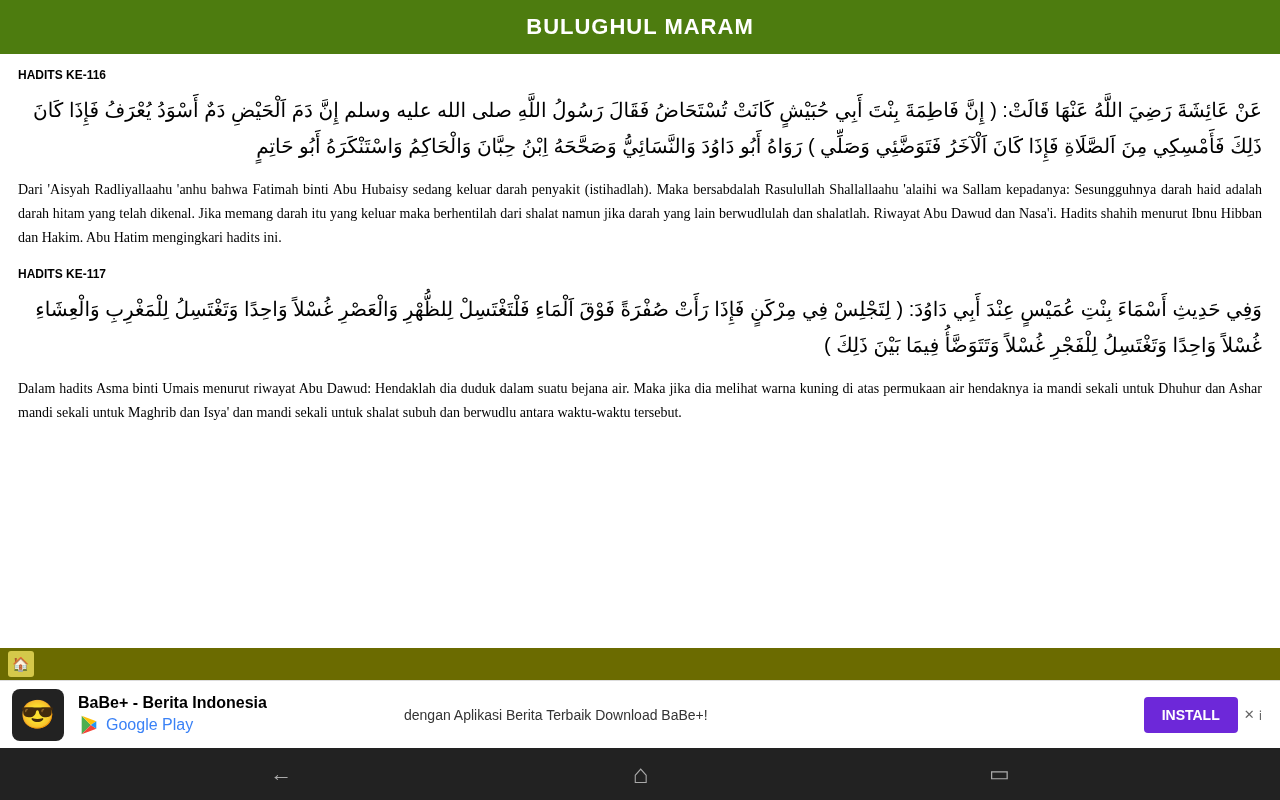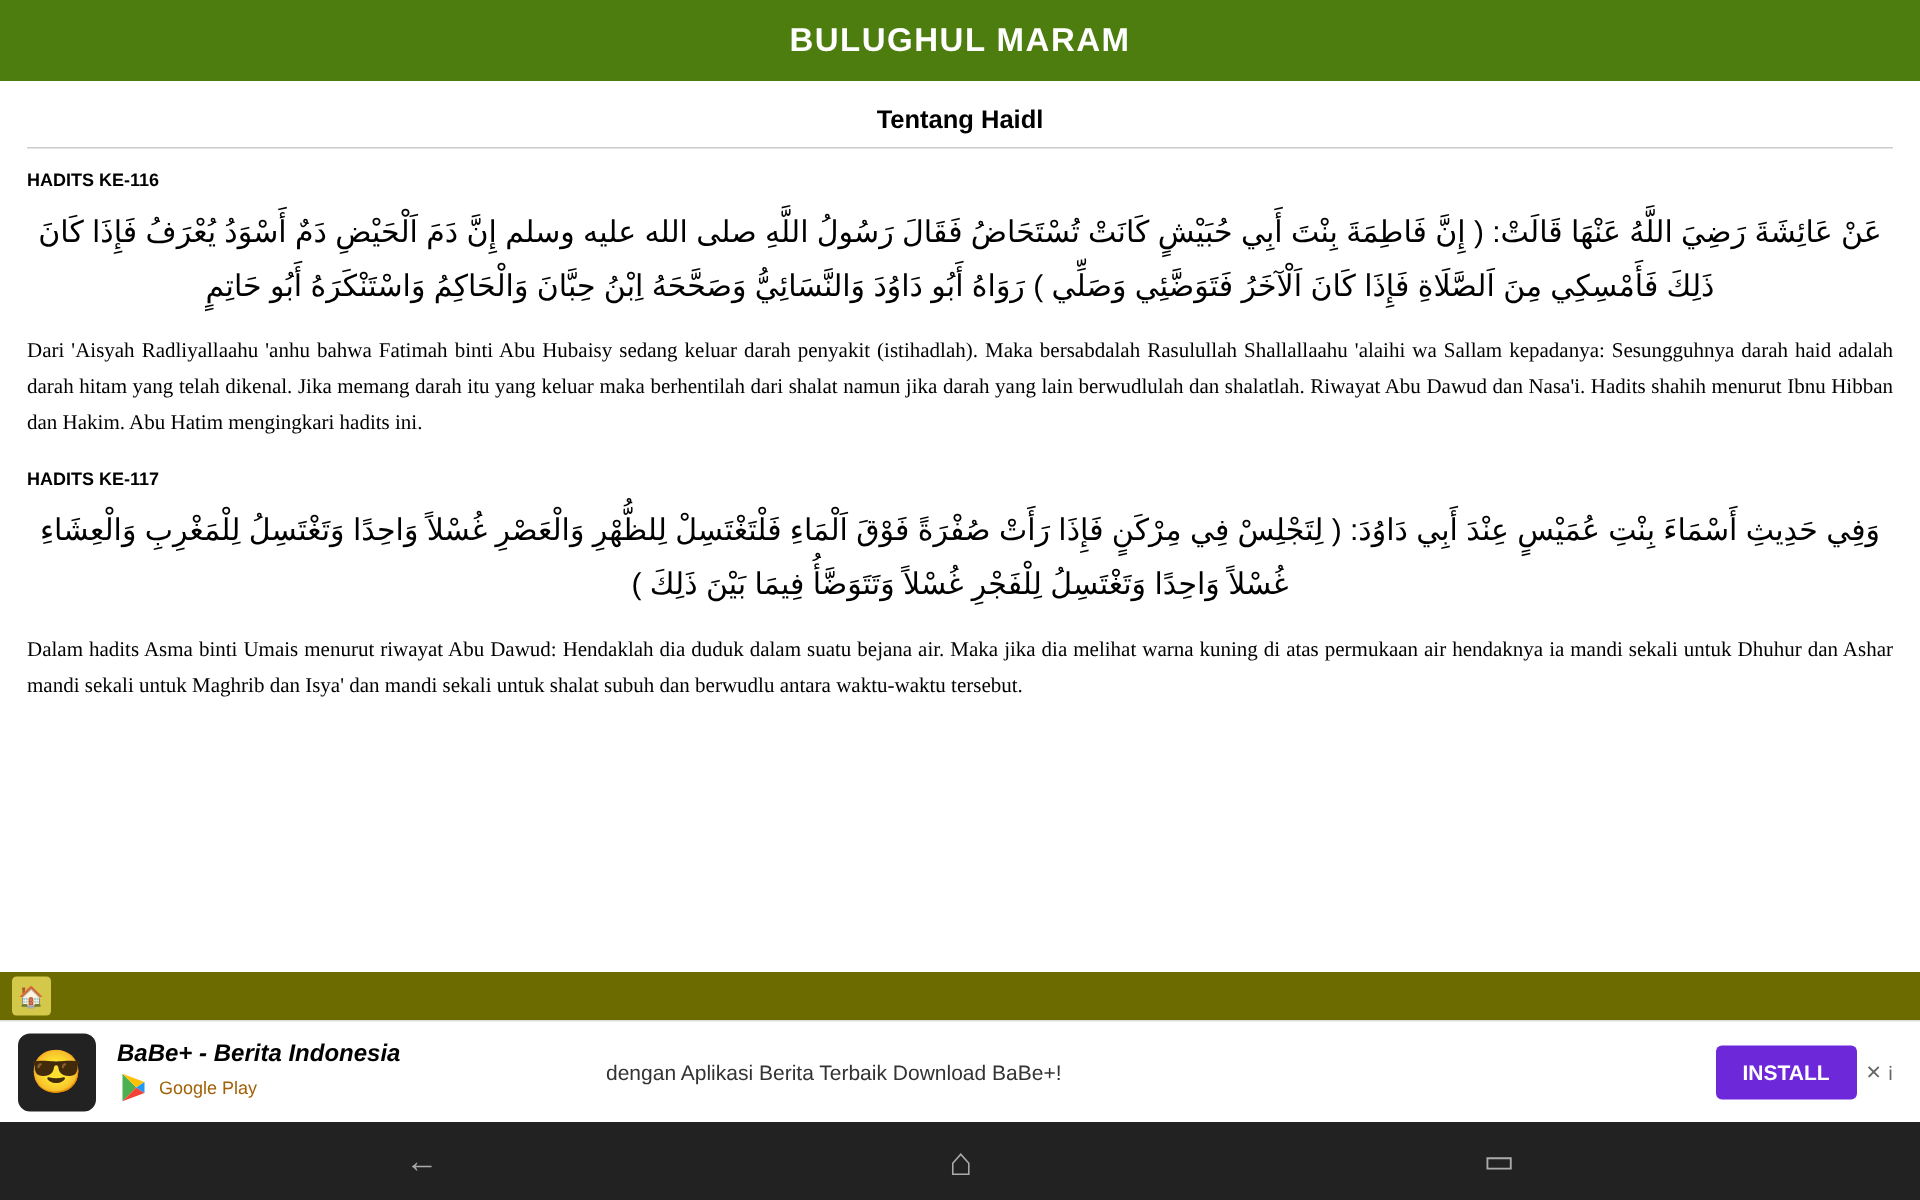"Tentang Haidl" div.section-title { html: <div>Tentang Haidl</div> -> none }
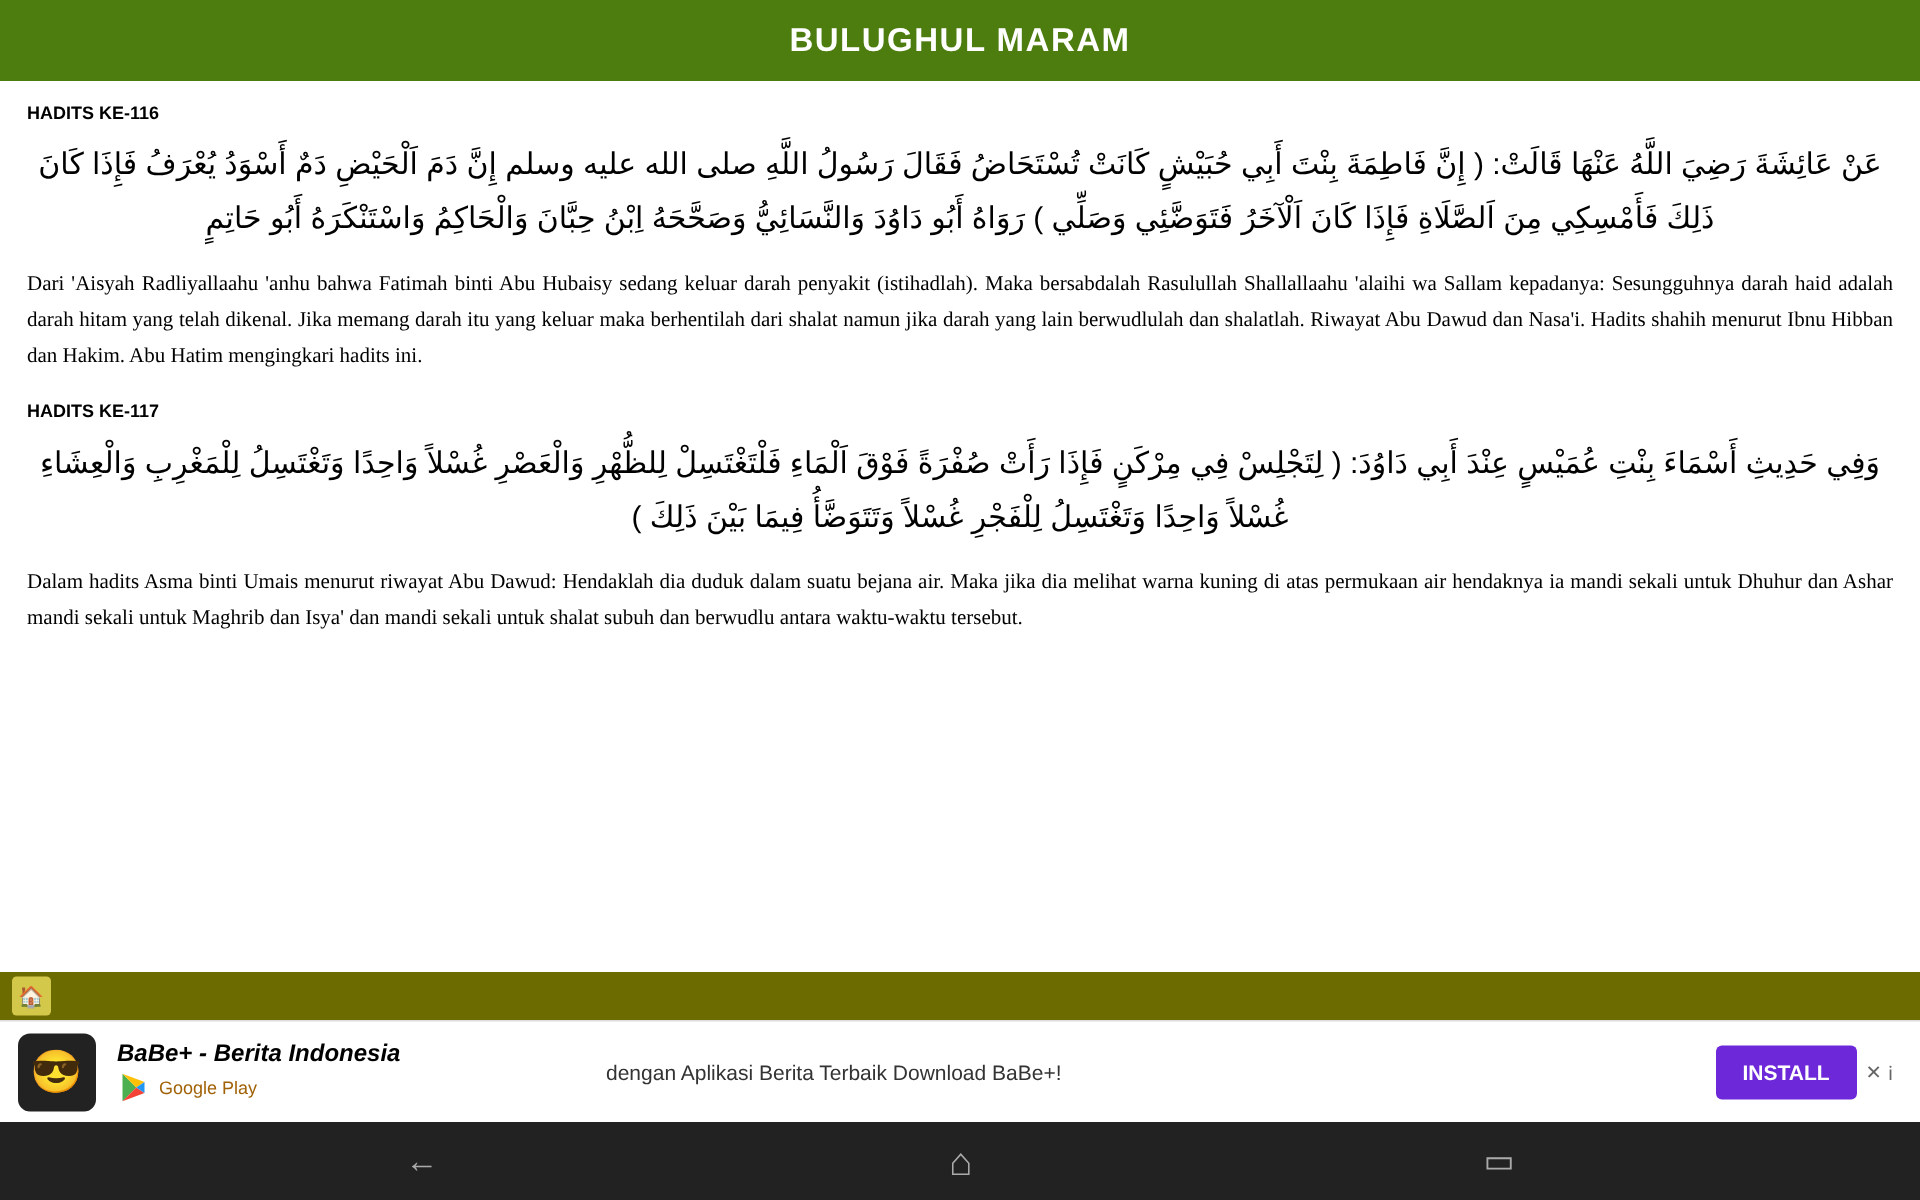"عَنْ عَائِشَةَ رَضِيَ اللَّهُ عَنْهَا" .arabic-text { text-align: center -> right }
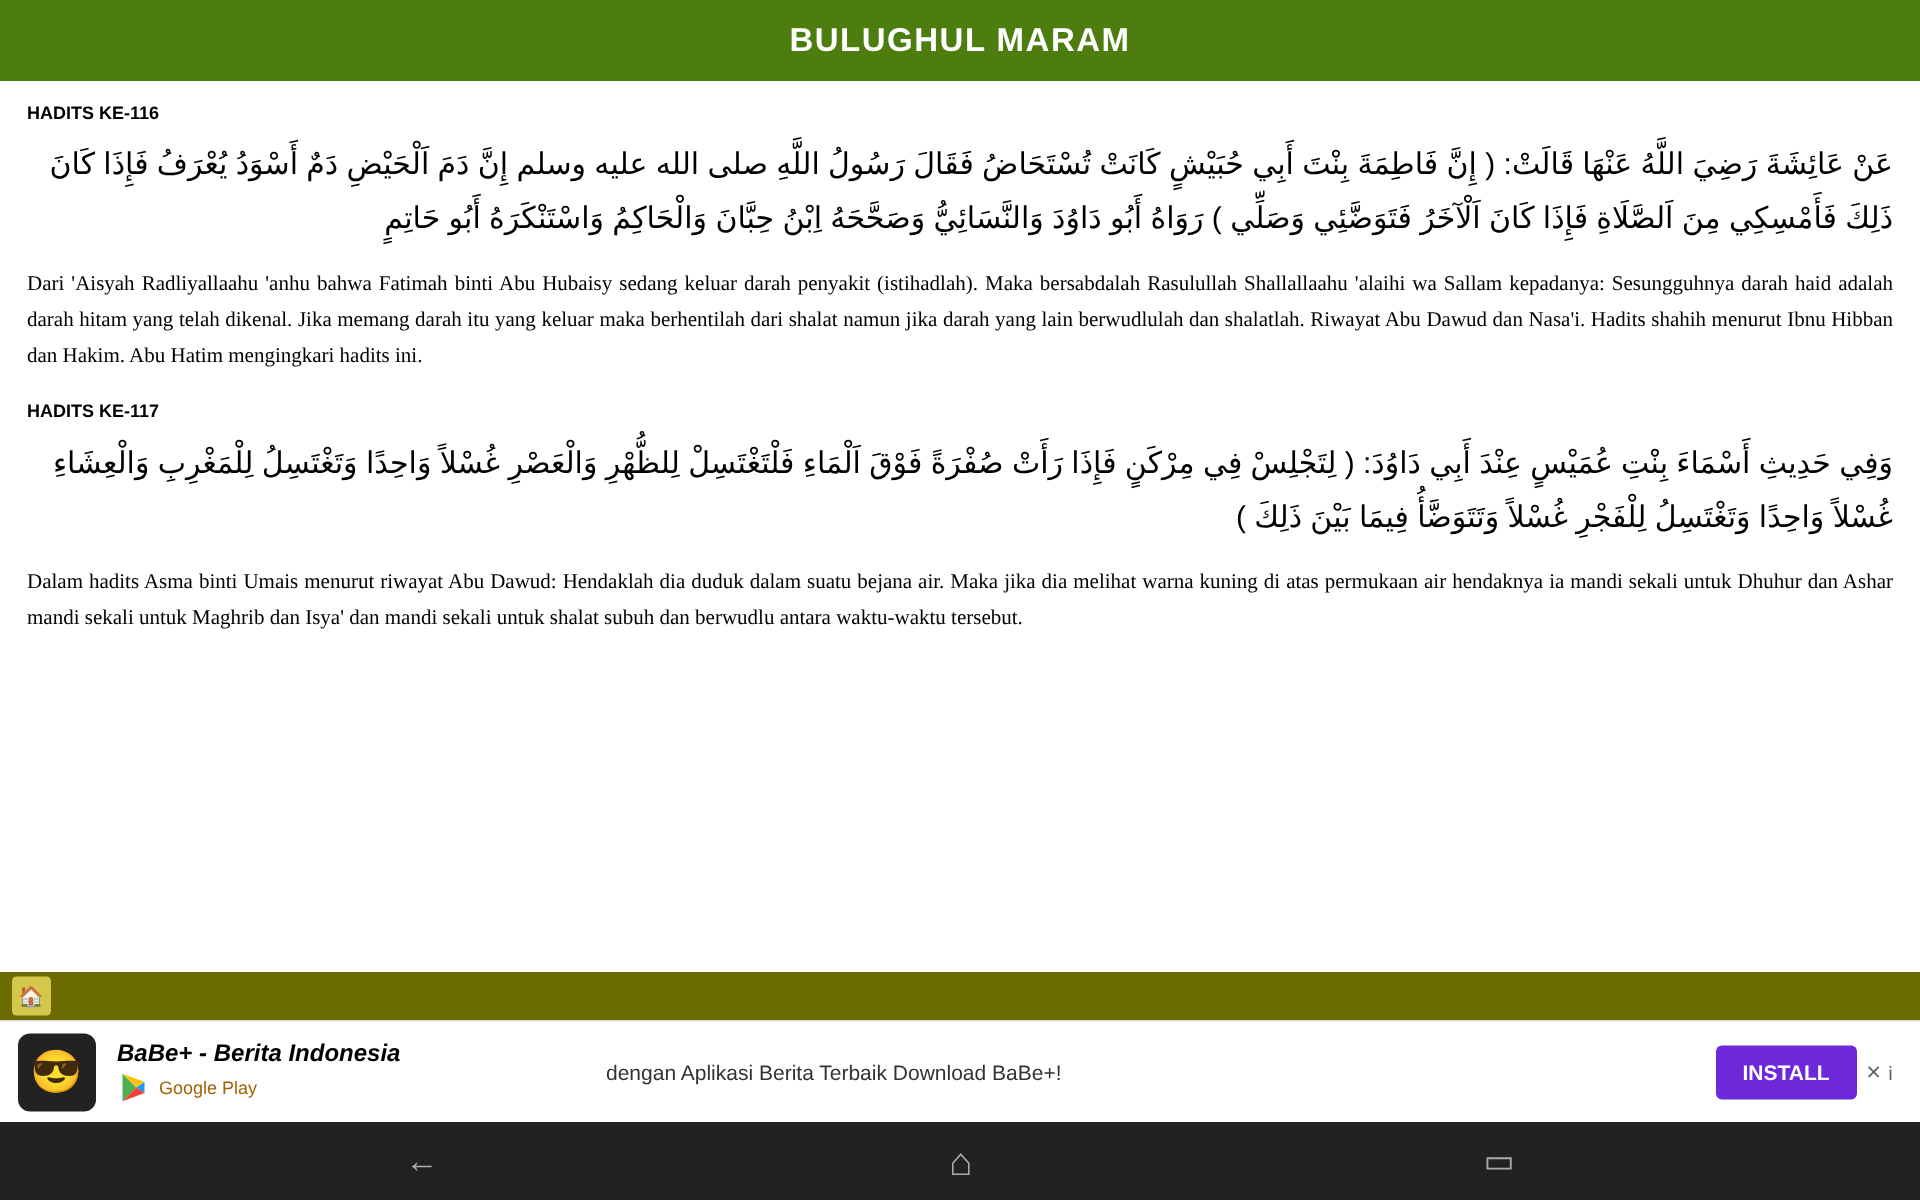"BaBe+ - Berita Indonesia" #ad-app-name { font-style: italic -> none }
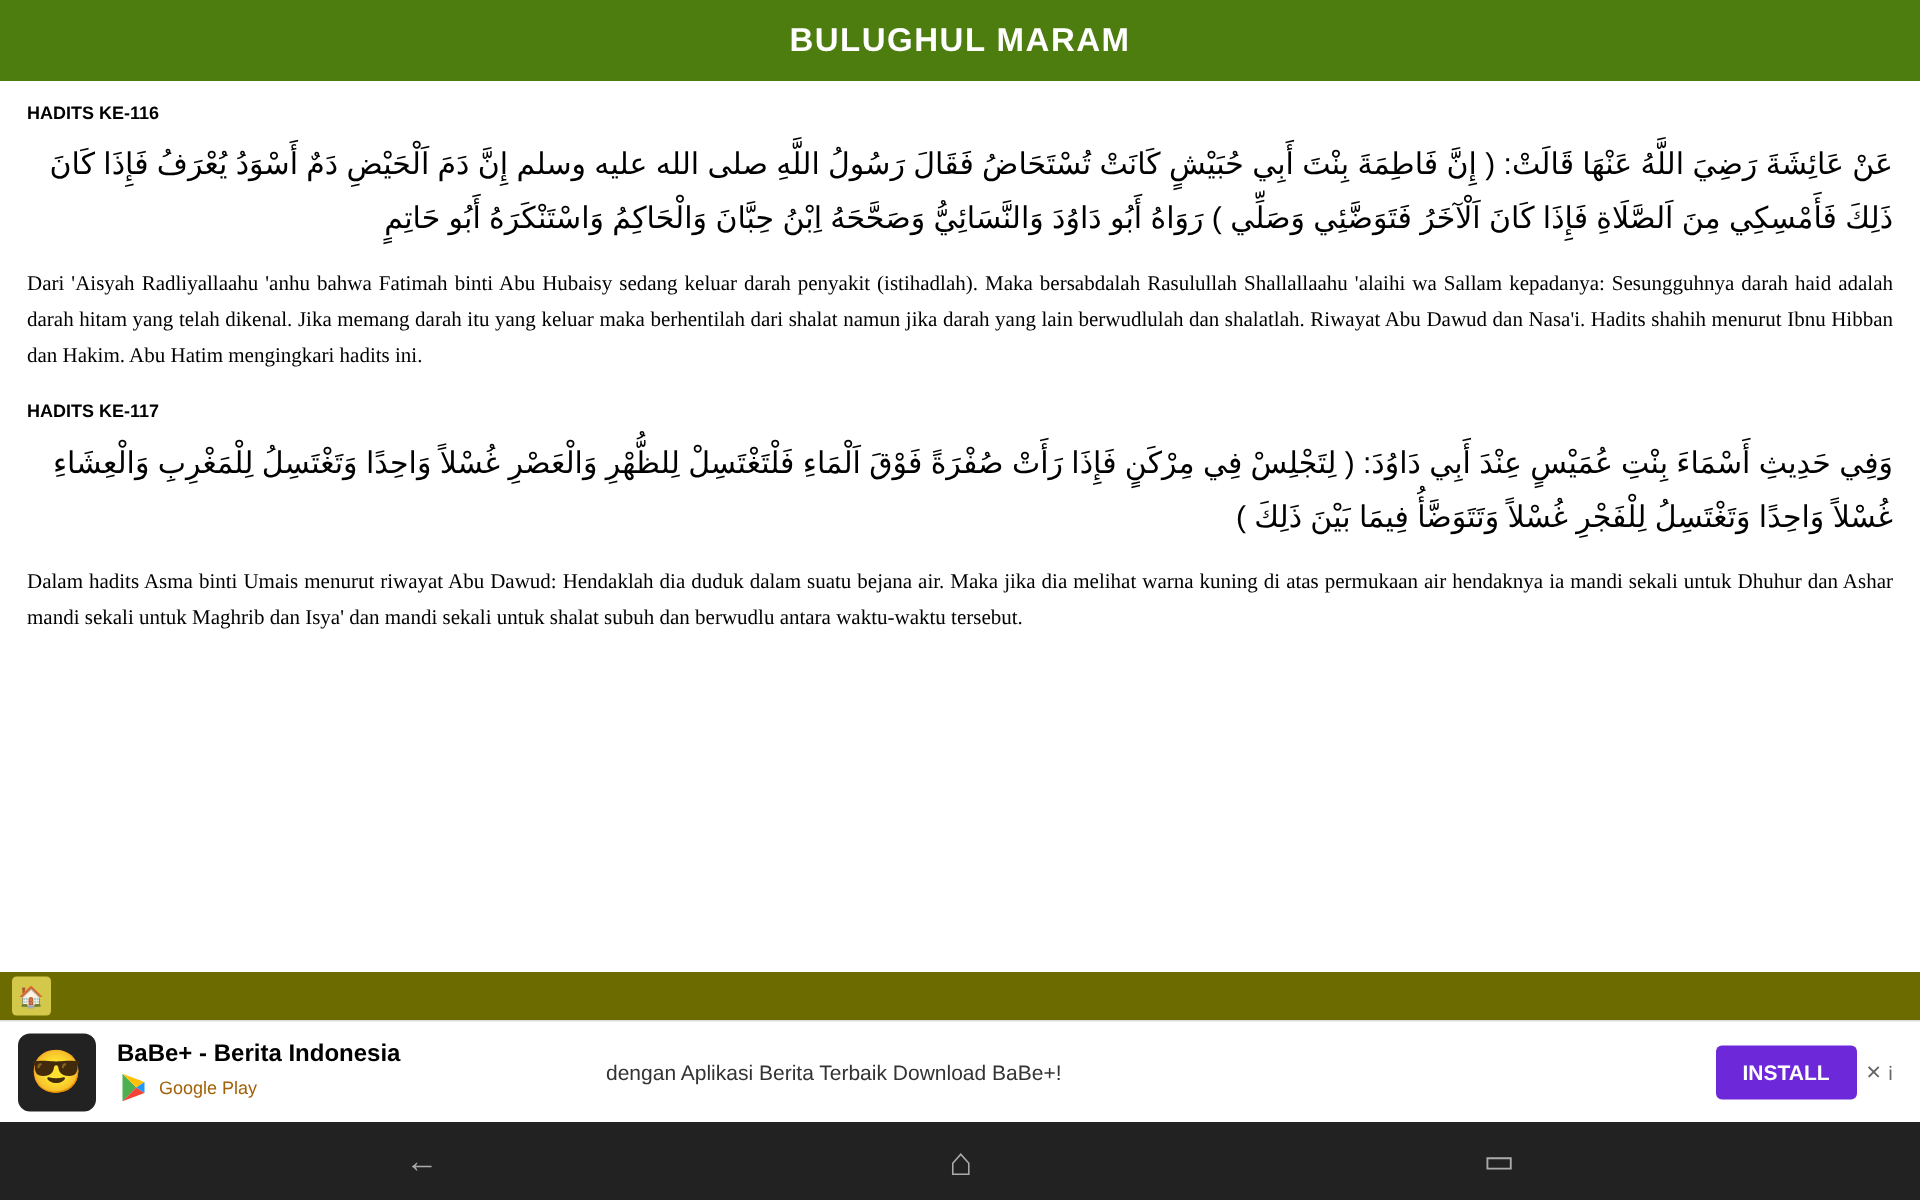"Google Play" #ad-google-play-text { color: #a16207 -> #3b82f6; font-size: 12px -> 16px }
